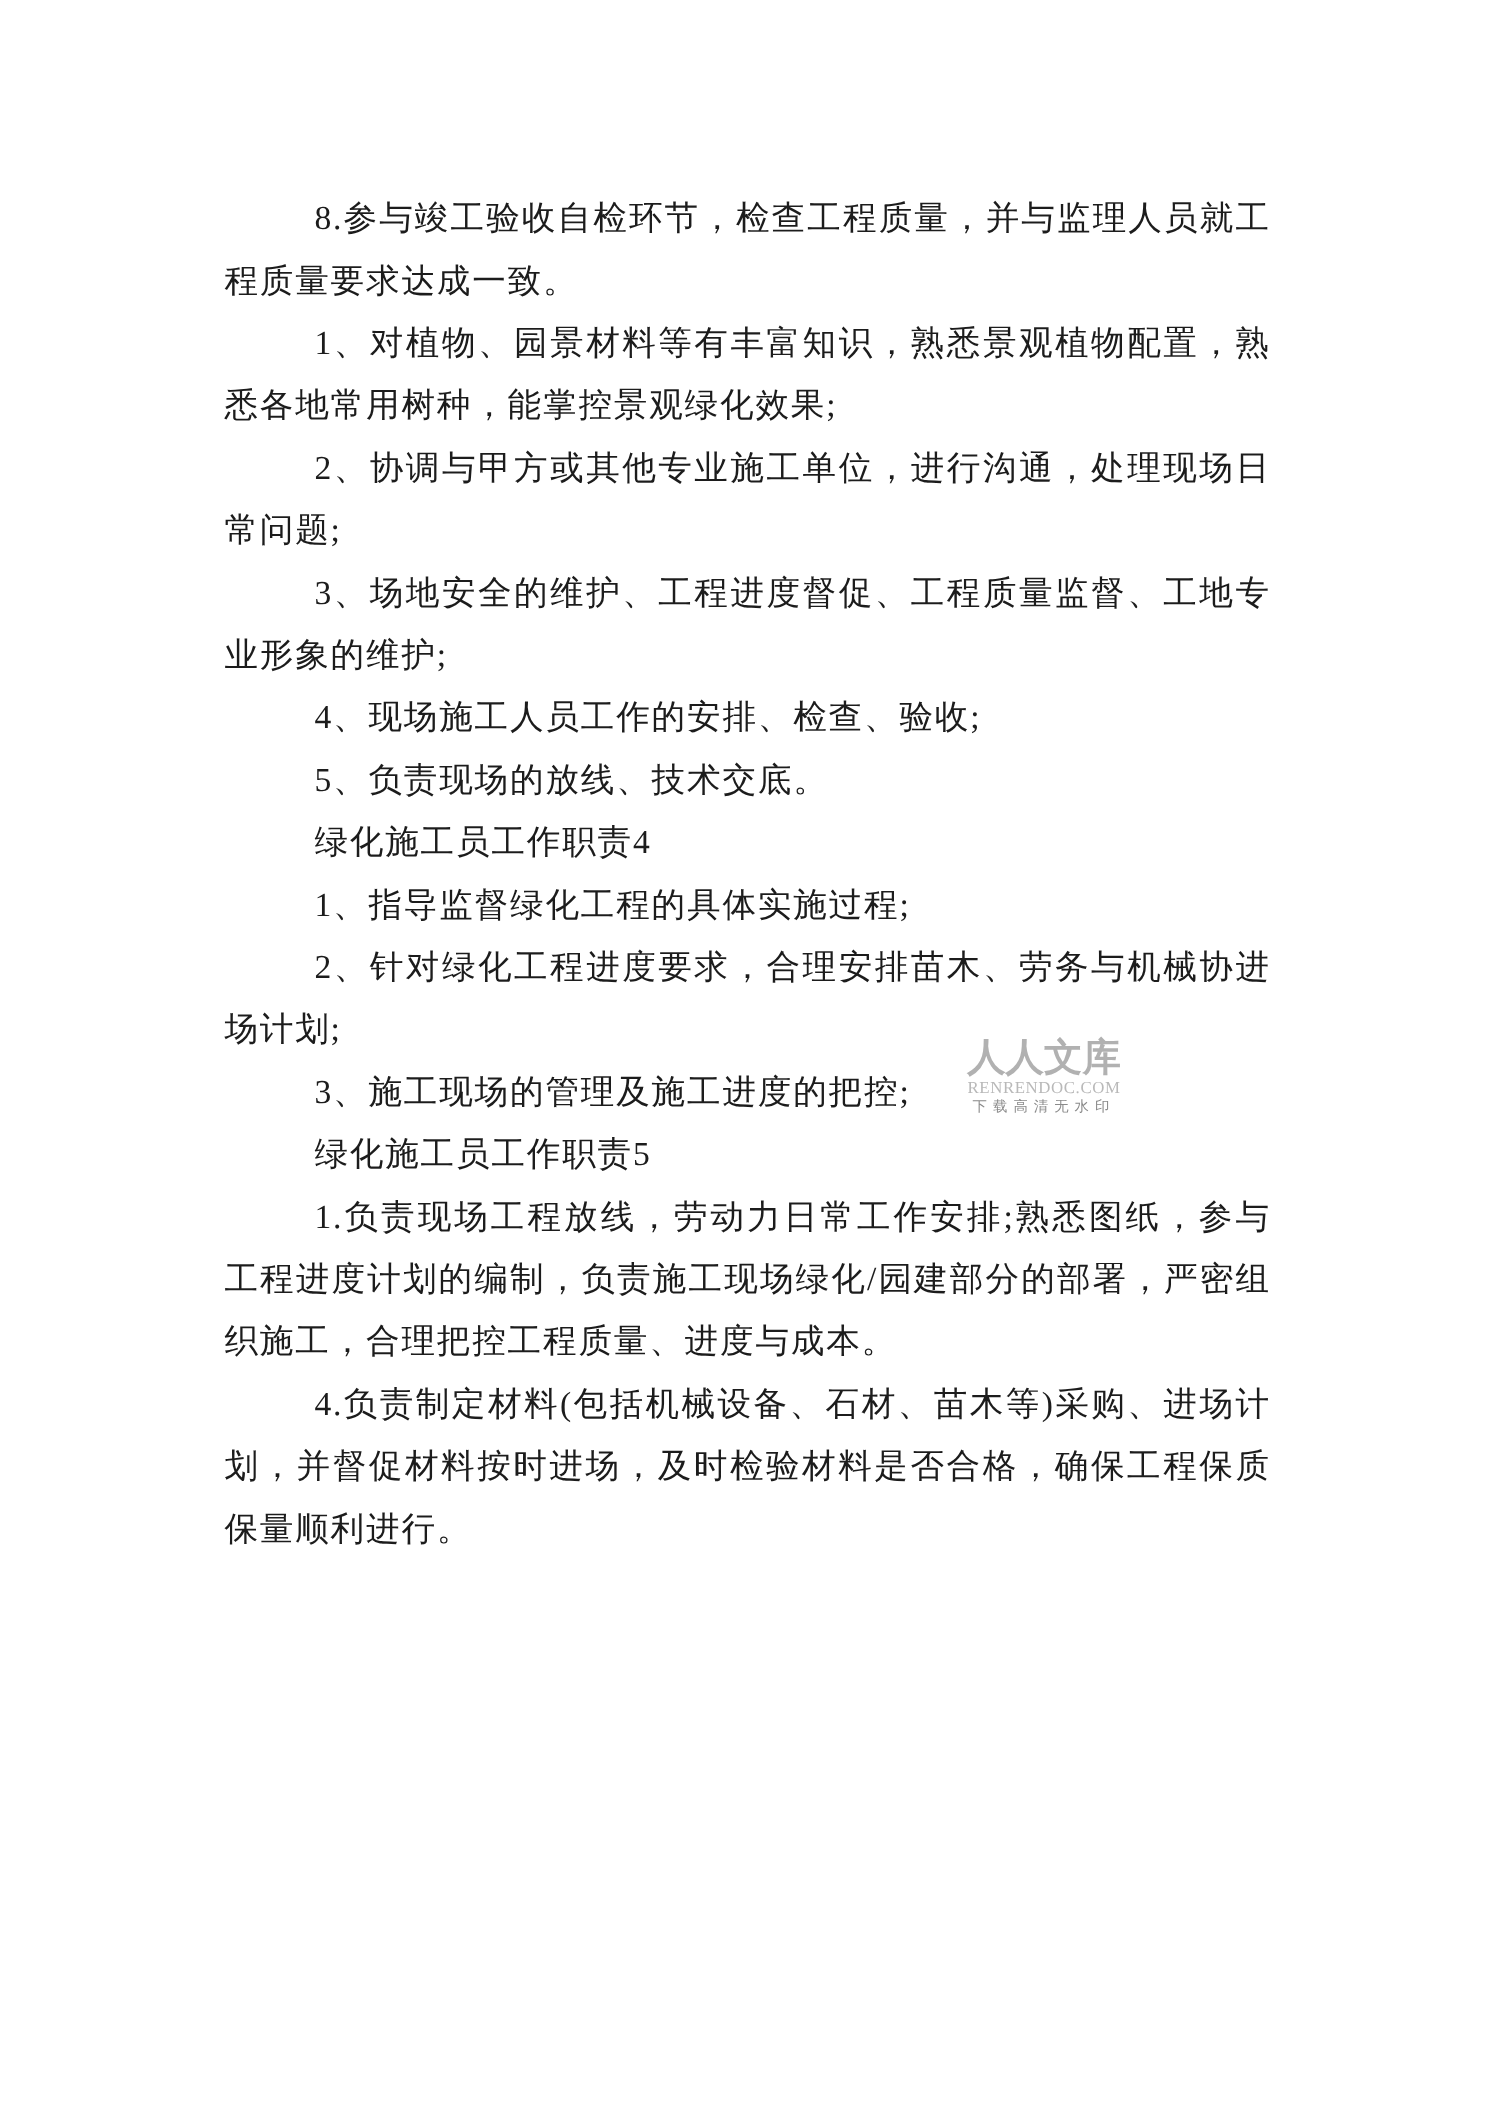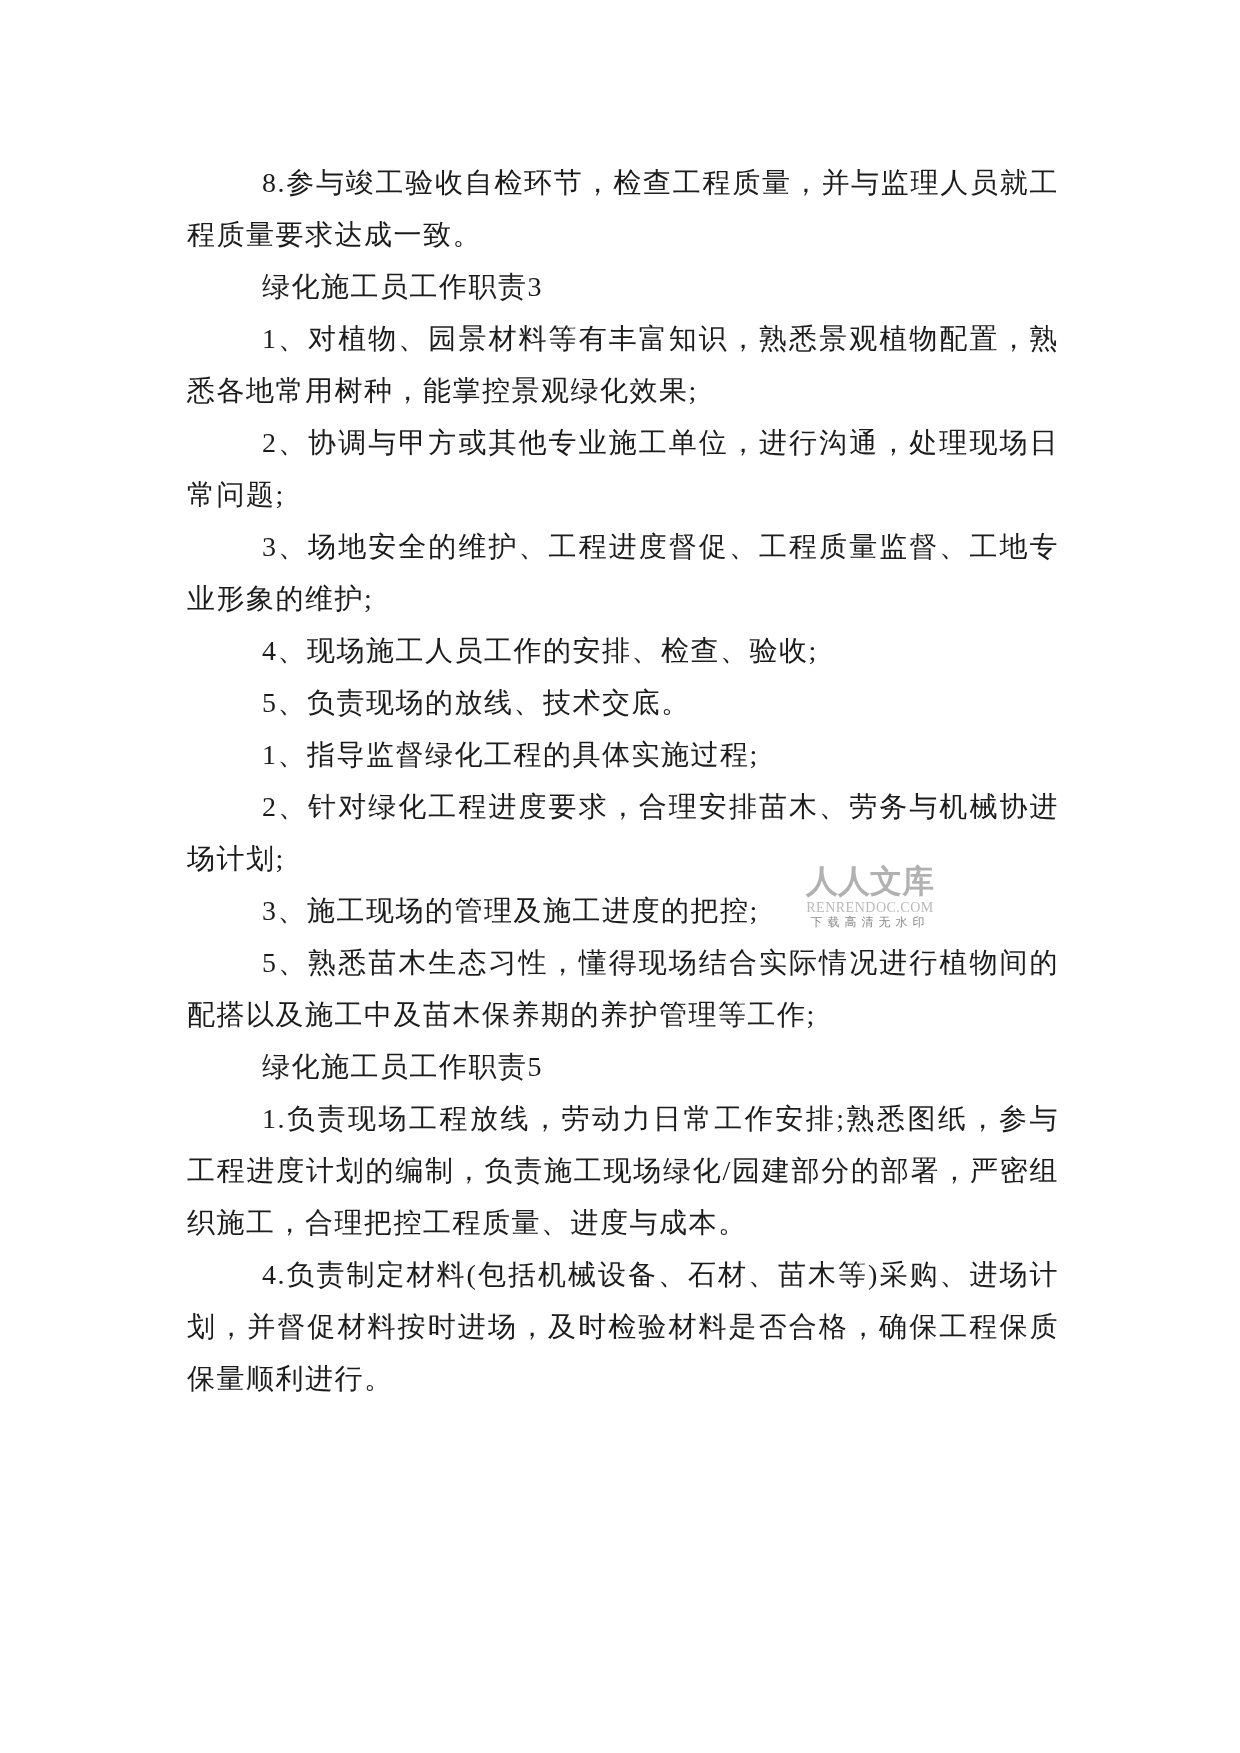"绿化施工员工作职责3" p { html: <p>绿化施工员工作职责3</p> -> none }
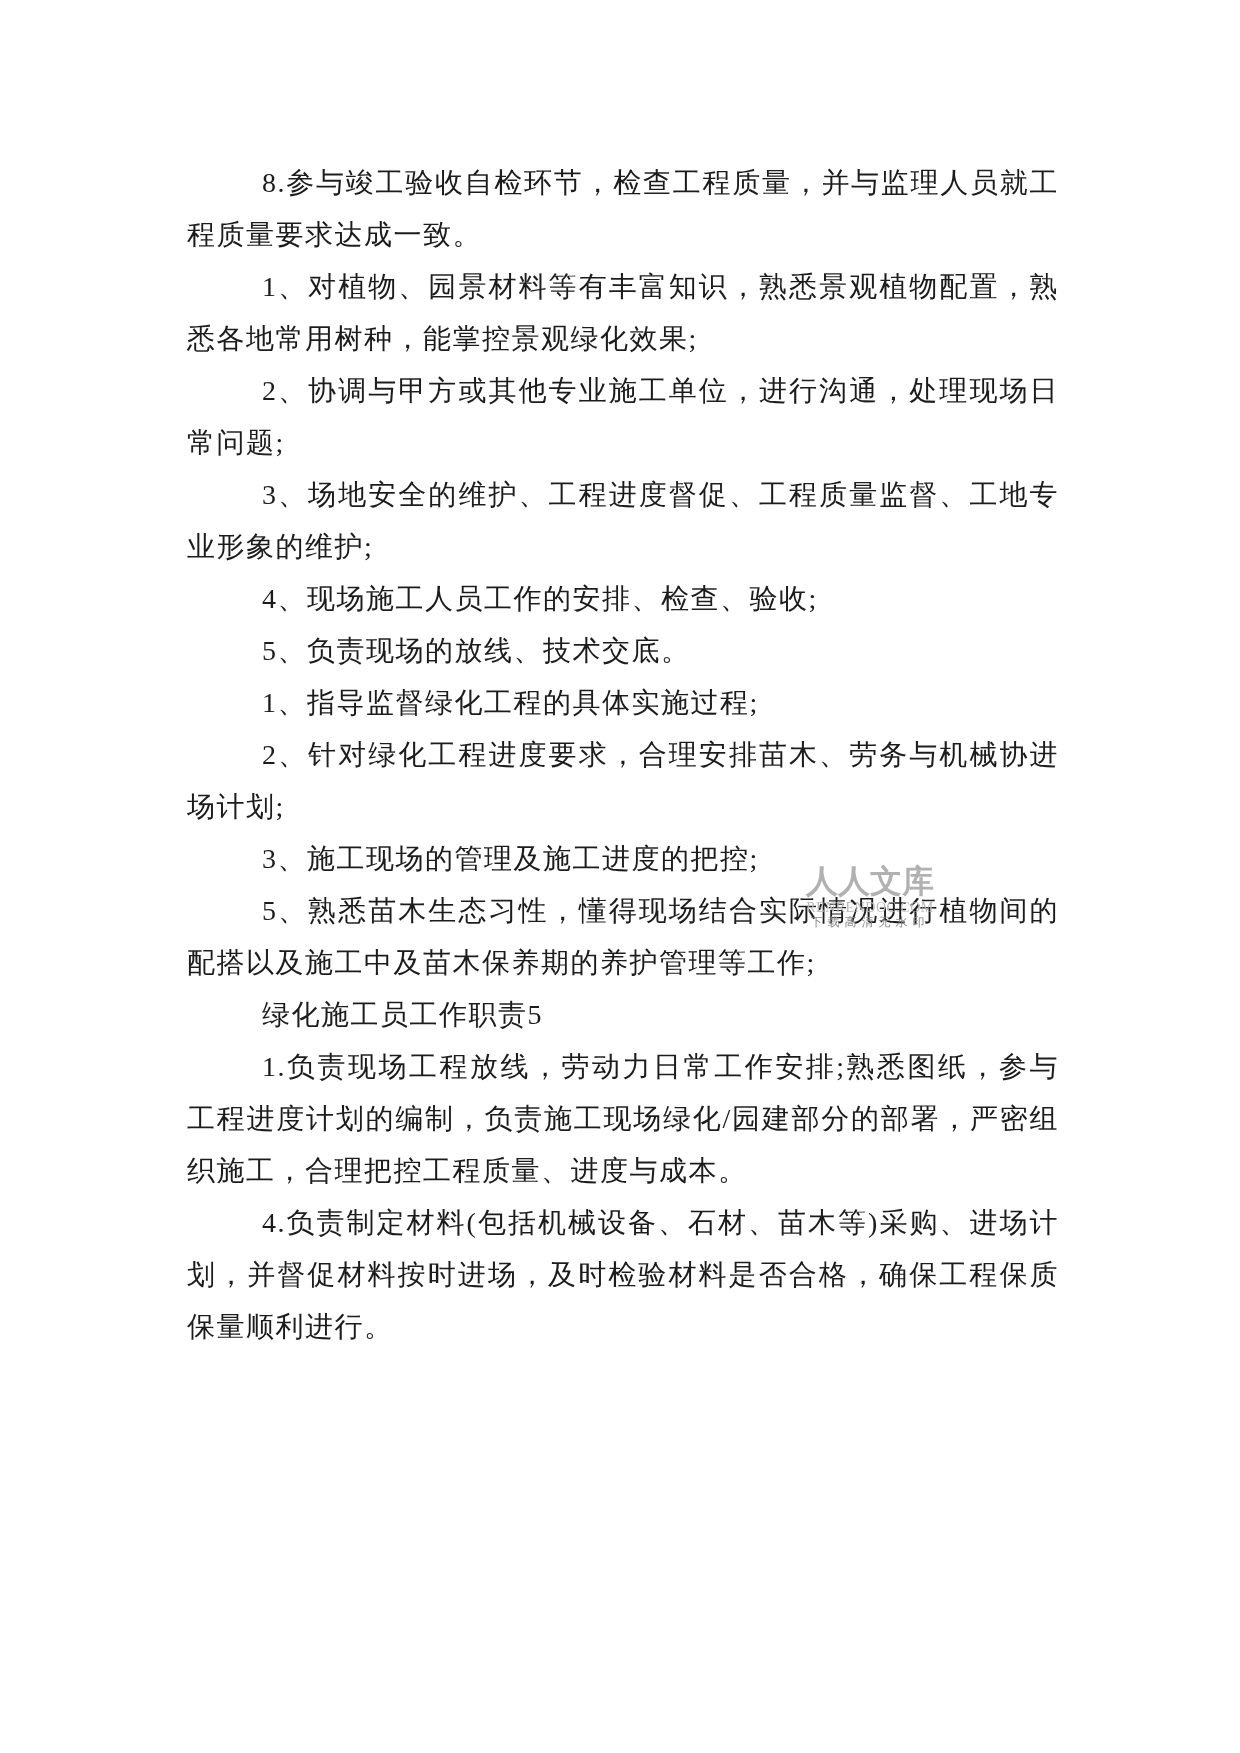"绿化施工员工作职责4" p { html: none -> <p>绿化施工员工作职责4</p> }
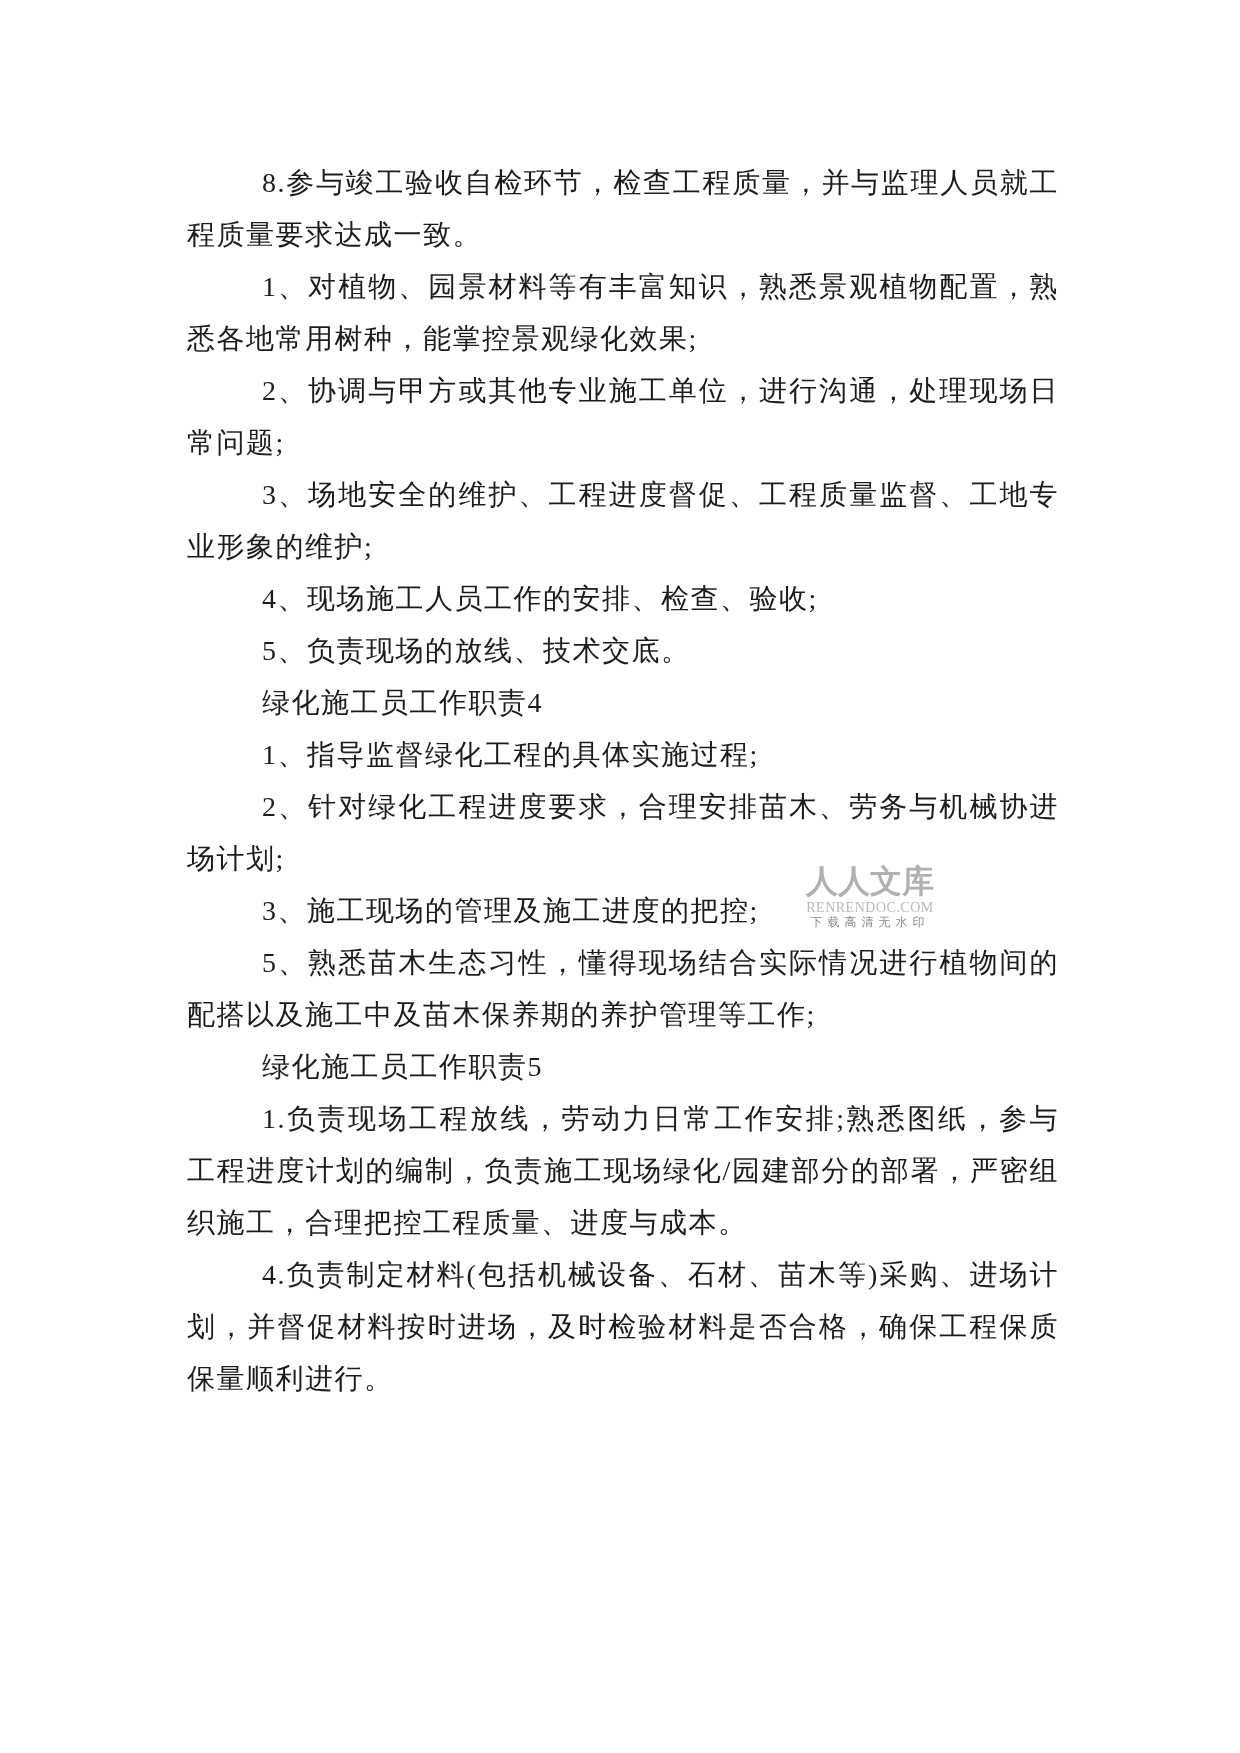"5、熟悉苗木生态习性，懂得现场结合实际情况进行植物间的配搭以及施工中及苗木保养期" p { html: <p>5、熟悉苗木生态习性，懂得现场结合实际情况进行植物间的配搭以及施工中及苗木保养期的养护管理等工作;</p> -> none }
